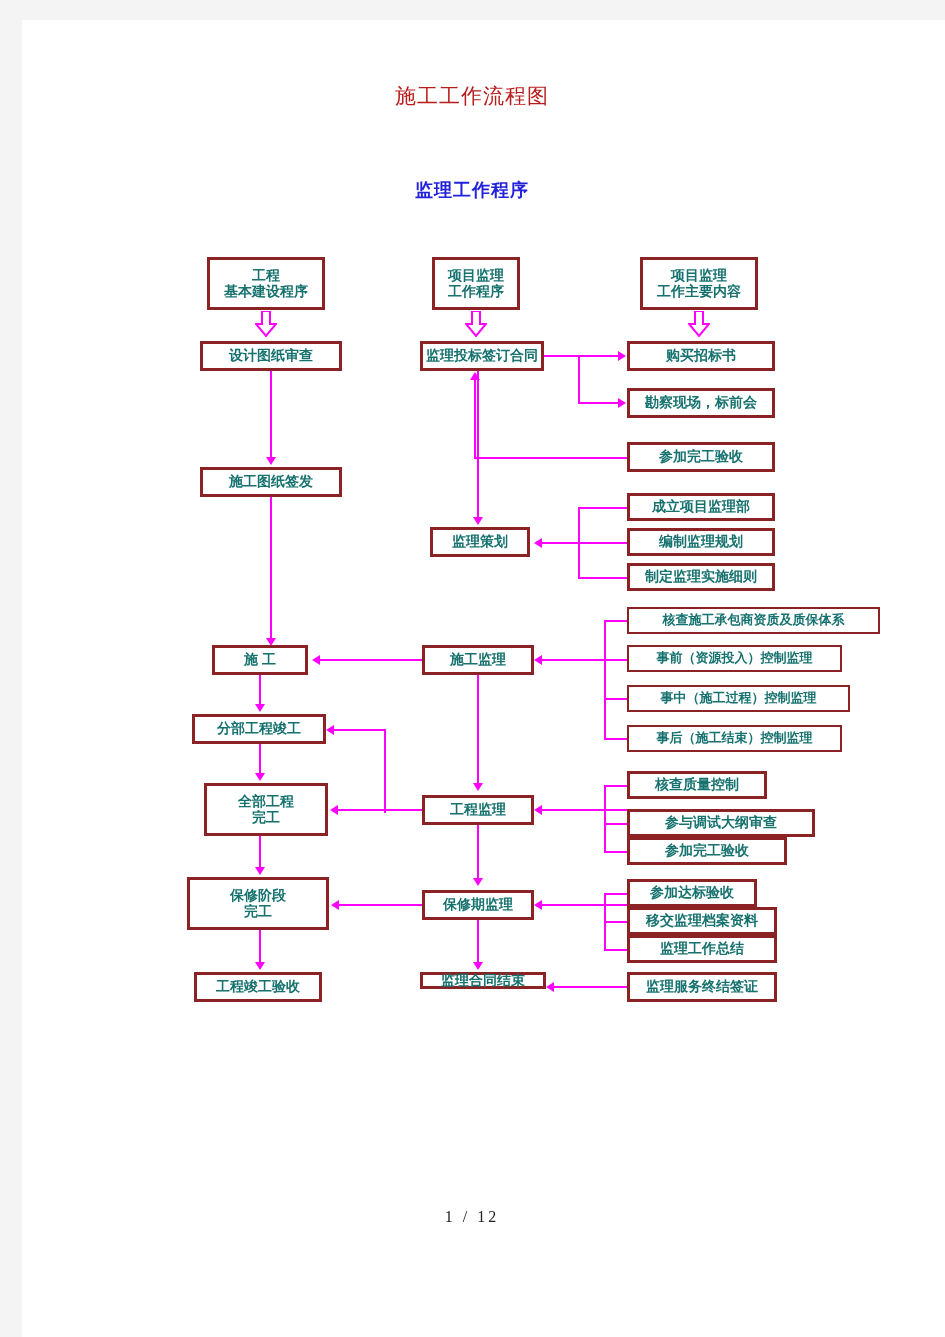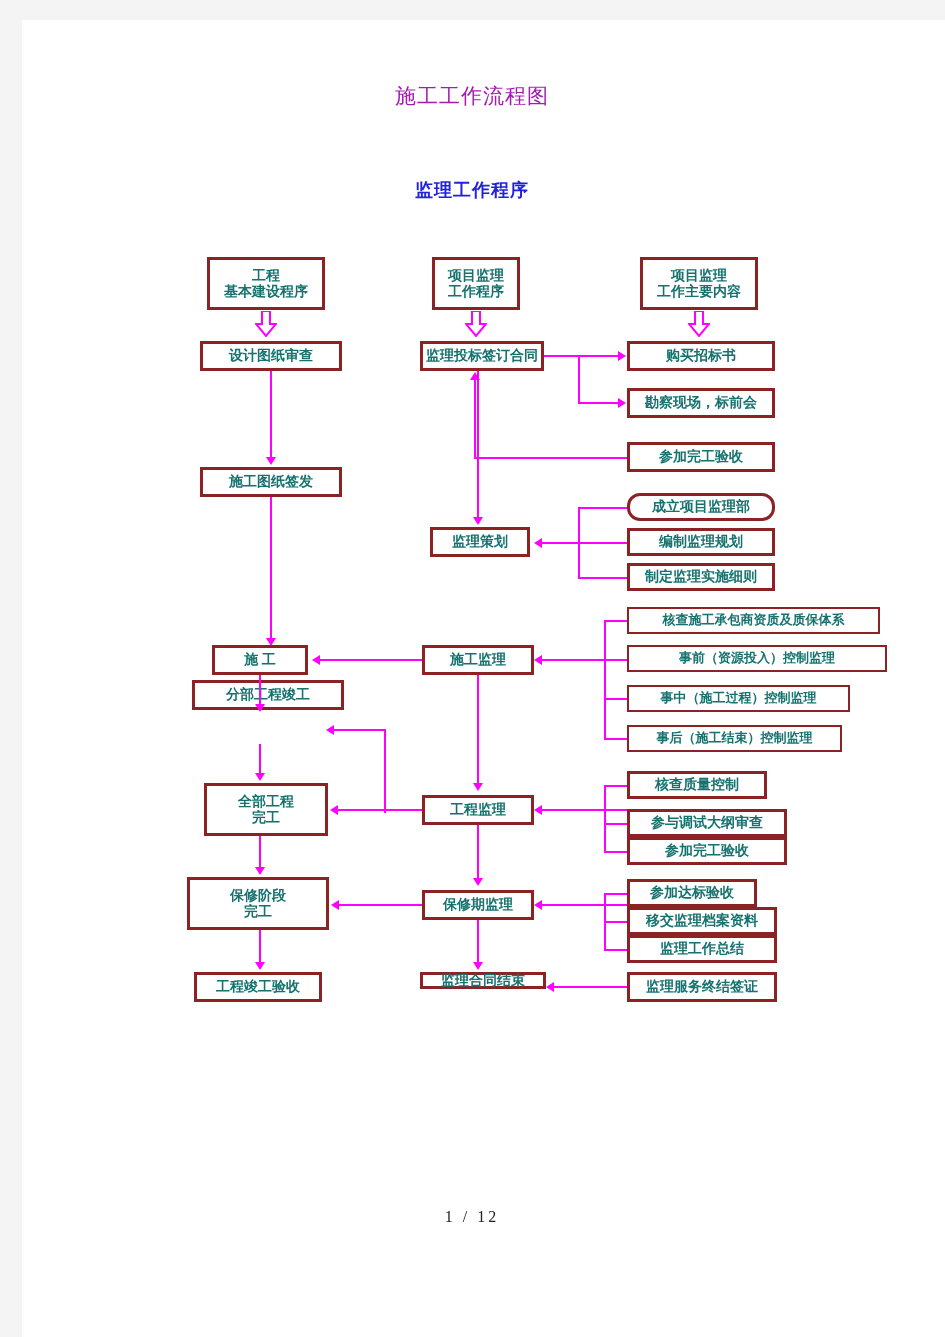"施工工作流程图" #title-main { color: #a21caf -> #b91c1c }
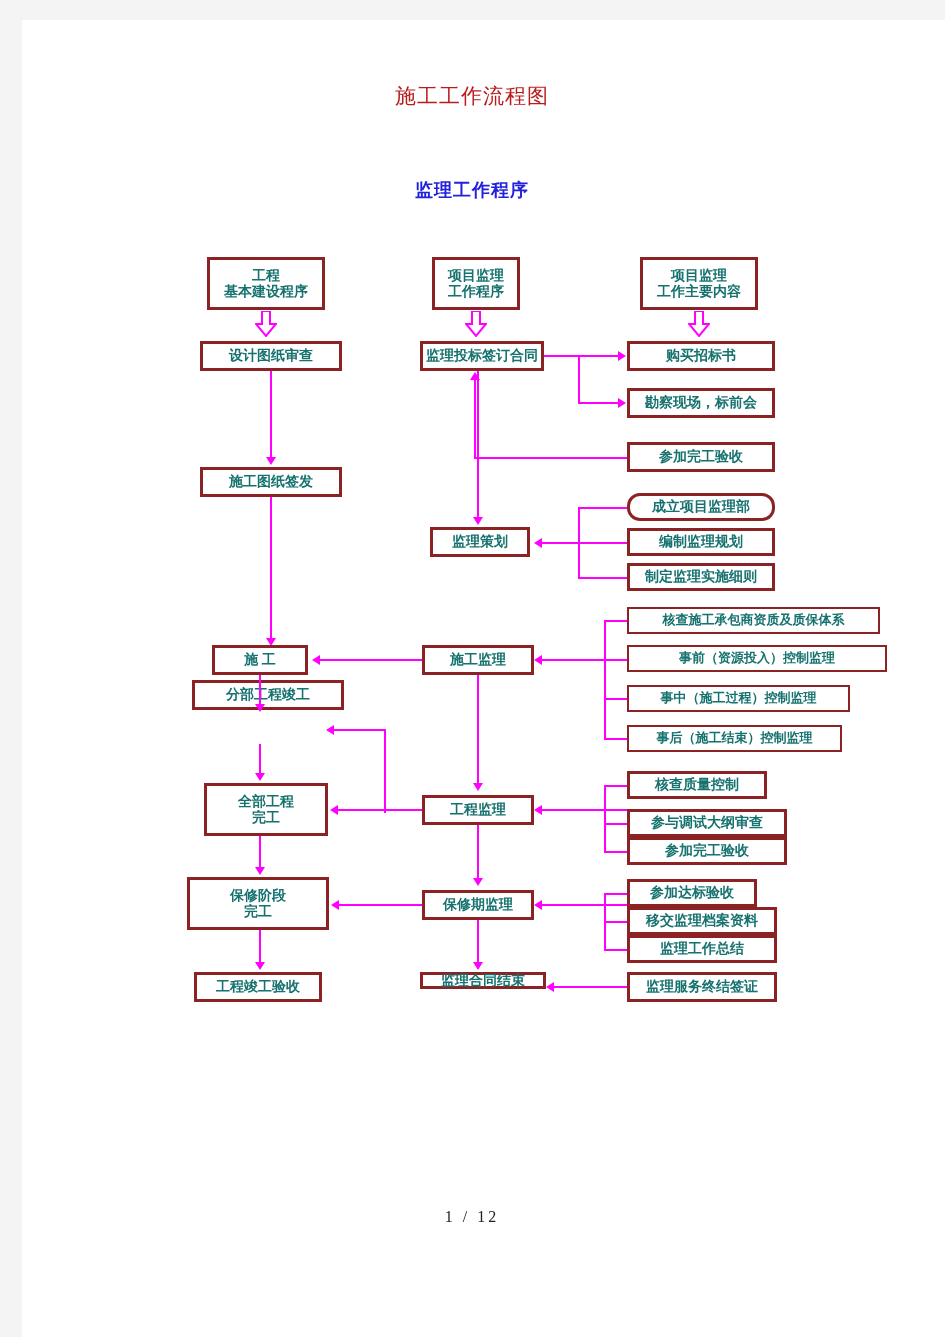"工程" .node { font-family: Liberation Serif, serif -> Liberation Sans, sans-serif }
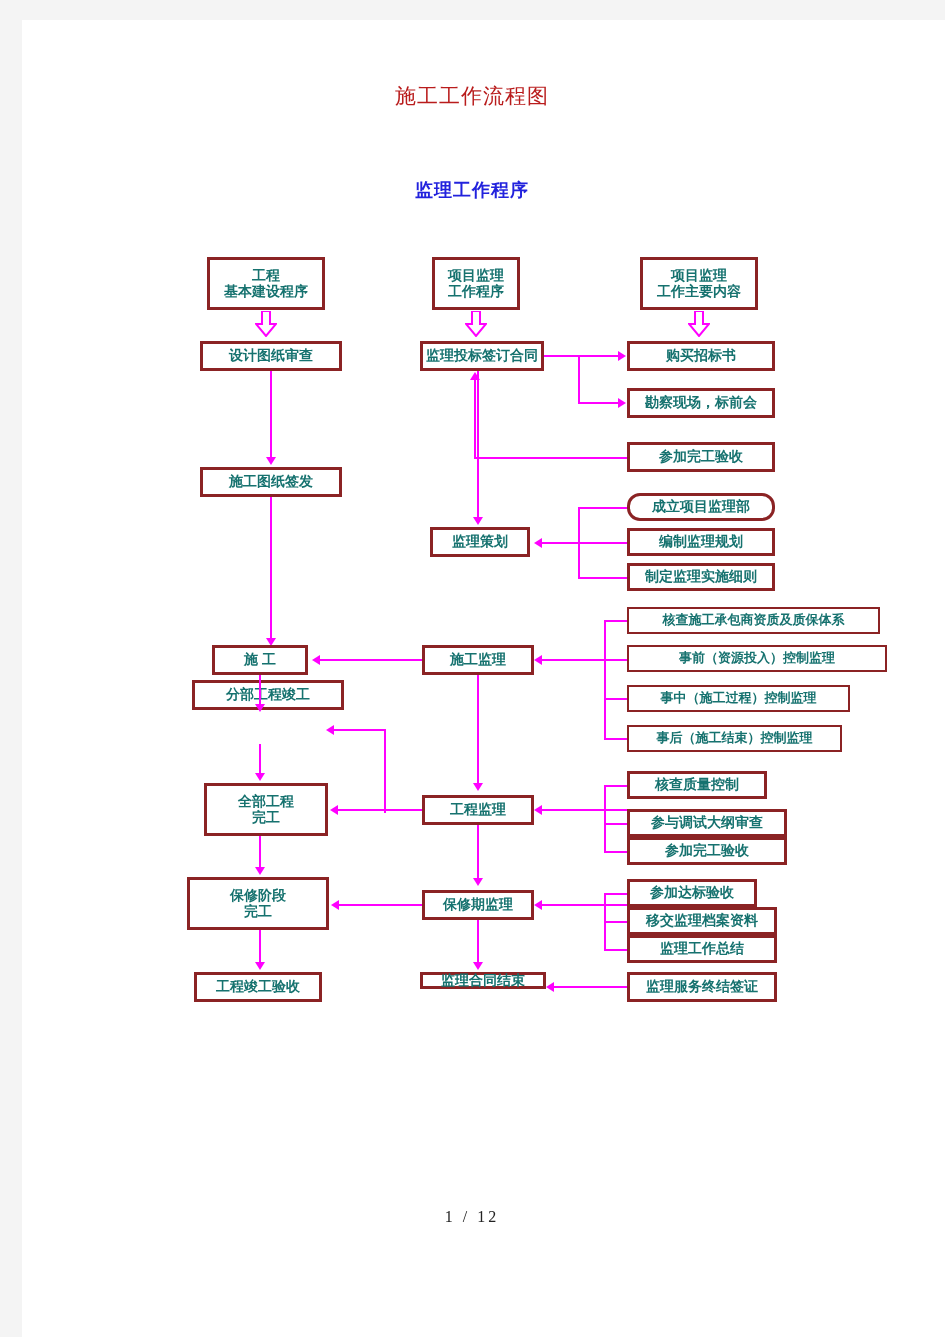"成立项目监理部" div.node { border-radius: 13px -> none }
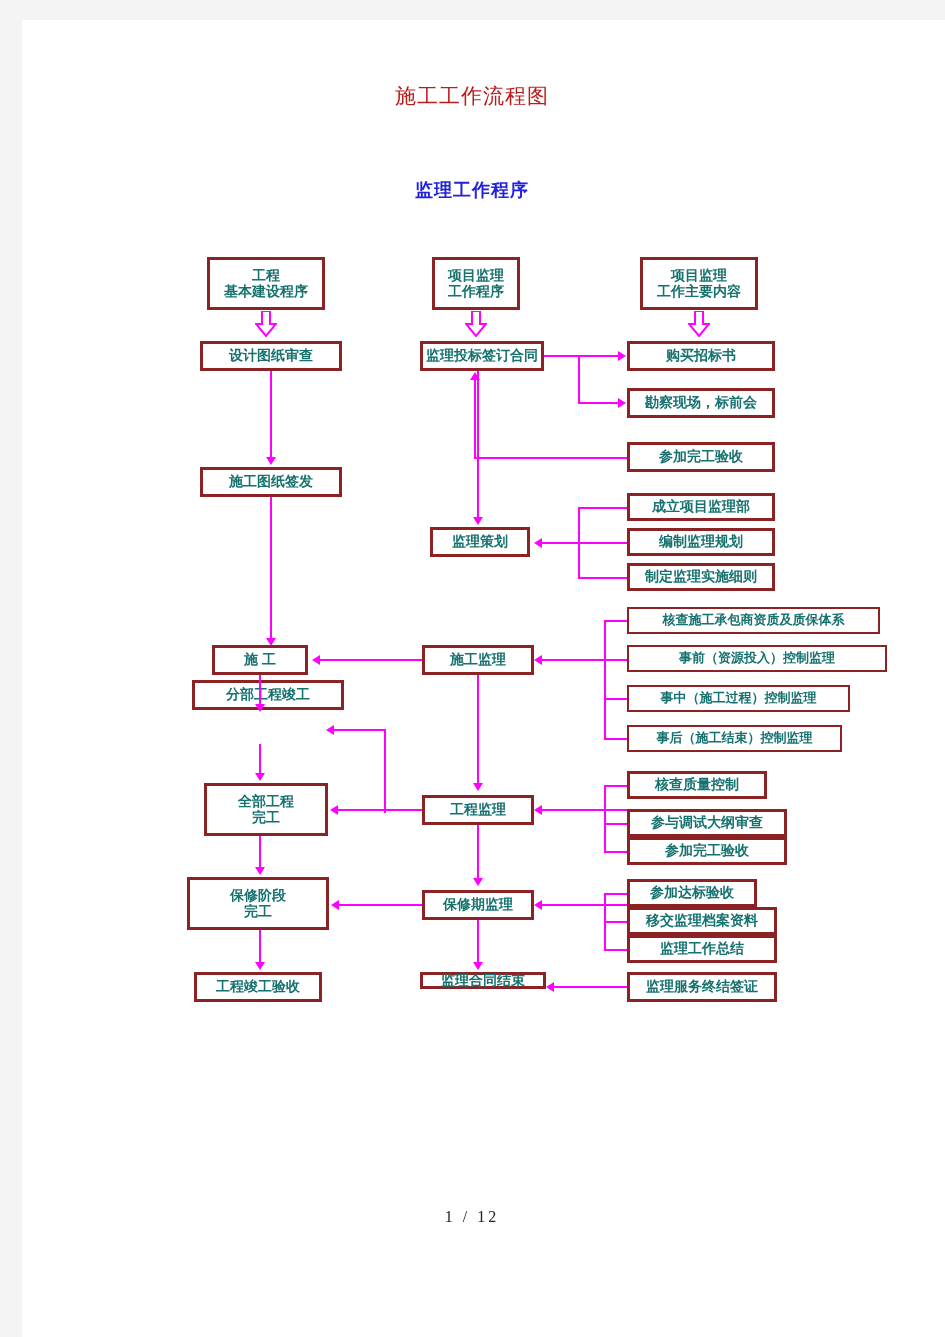"事前（资源投入）控制监理" div.node { width: 260px -> 215px }
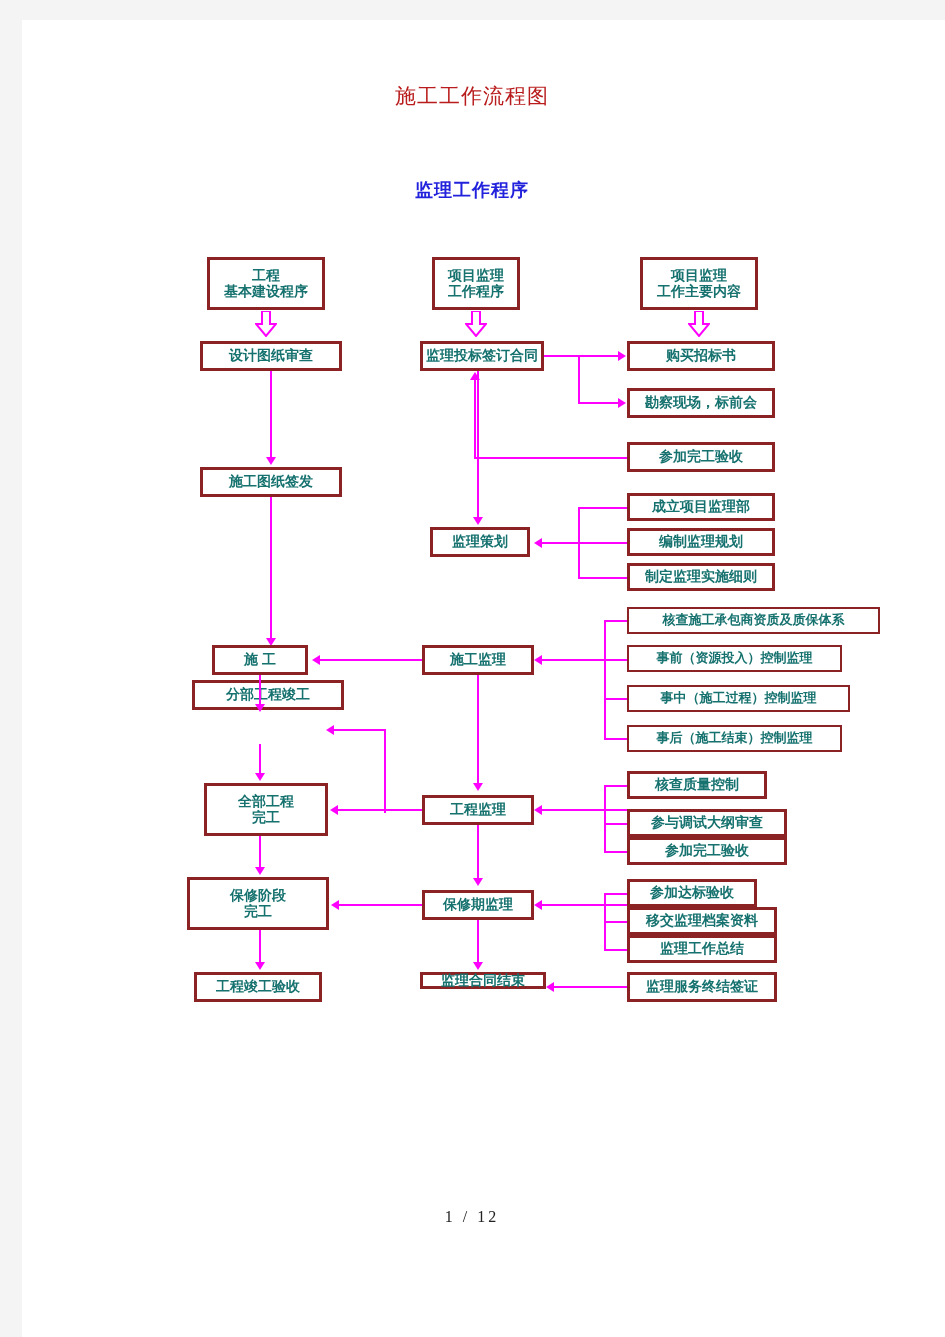"分部工程竣工" div.node { top: 660px -> 694px; width: 152px -> 134px }
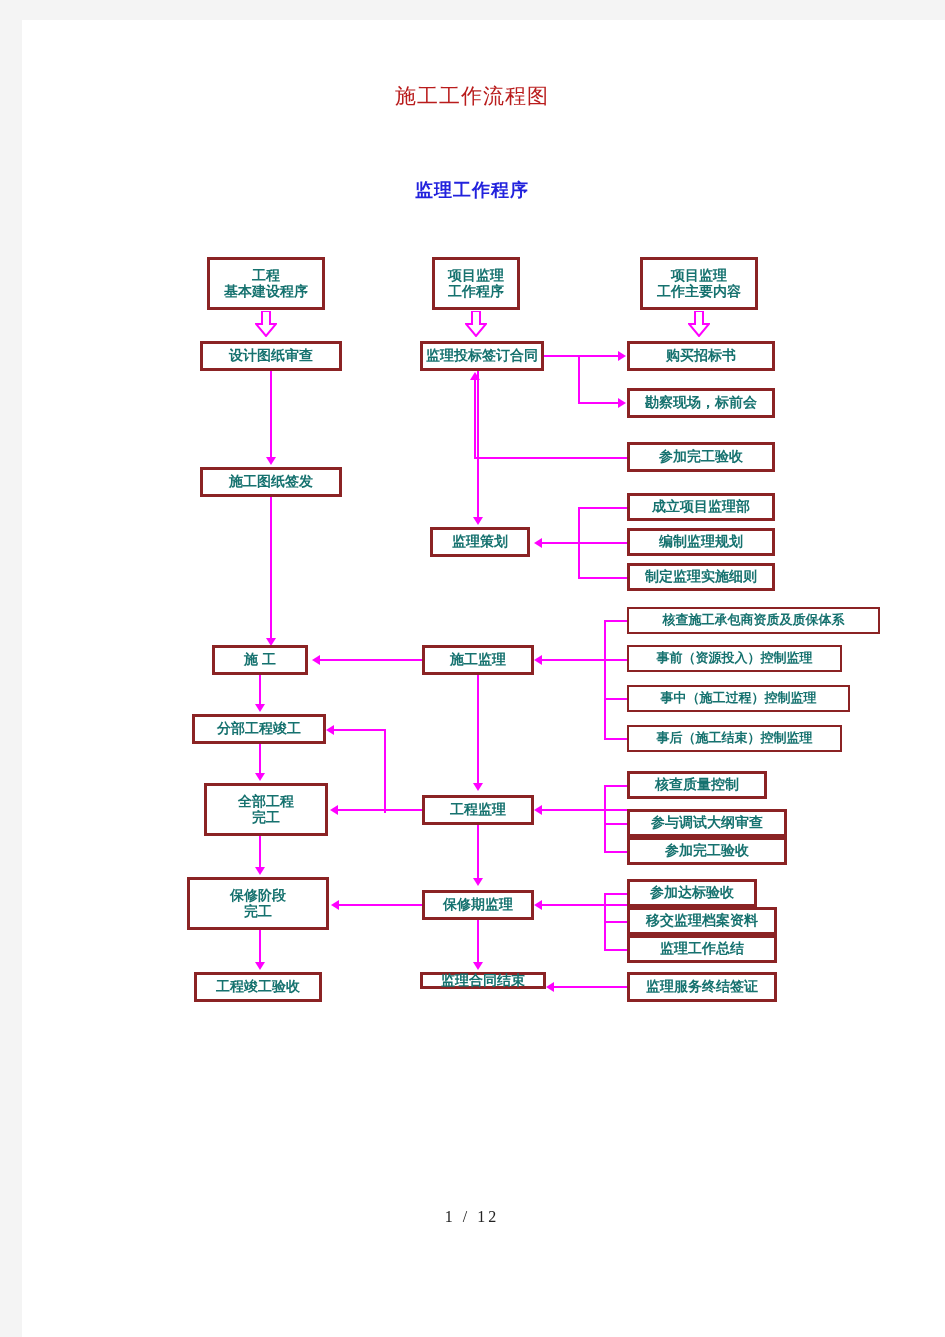"参与调试大纲审查" div.node { width: 160px -> 188px }
